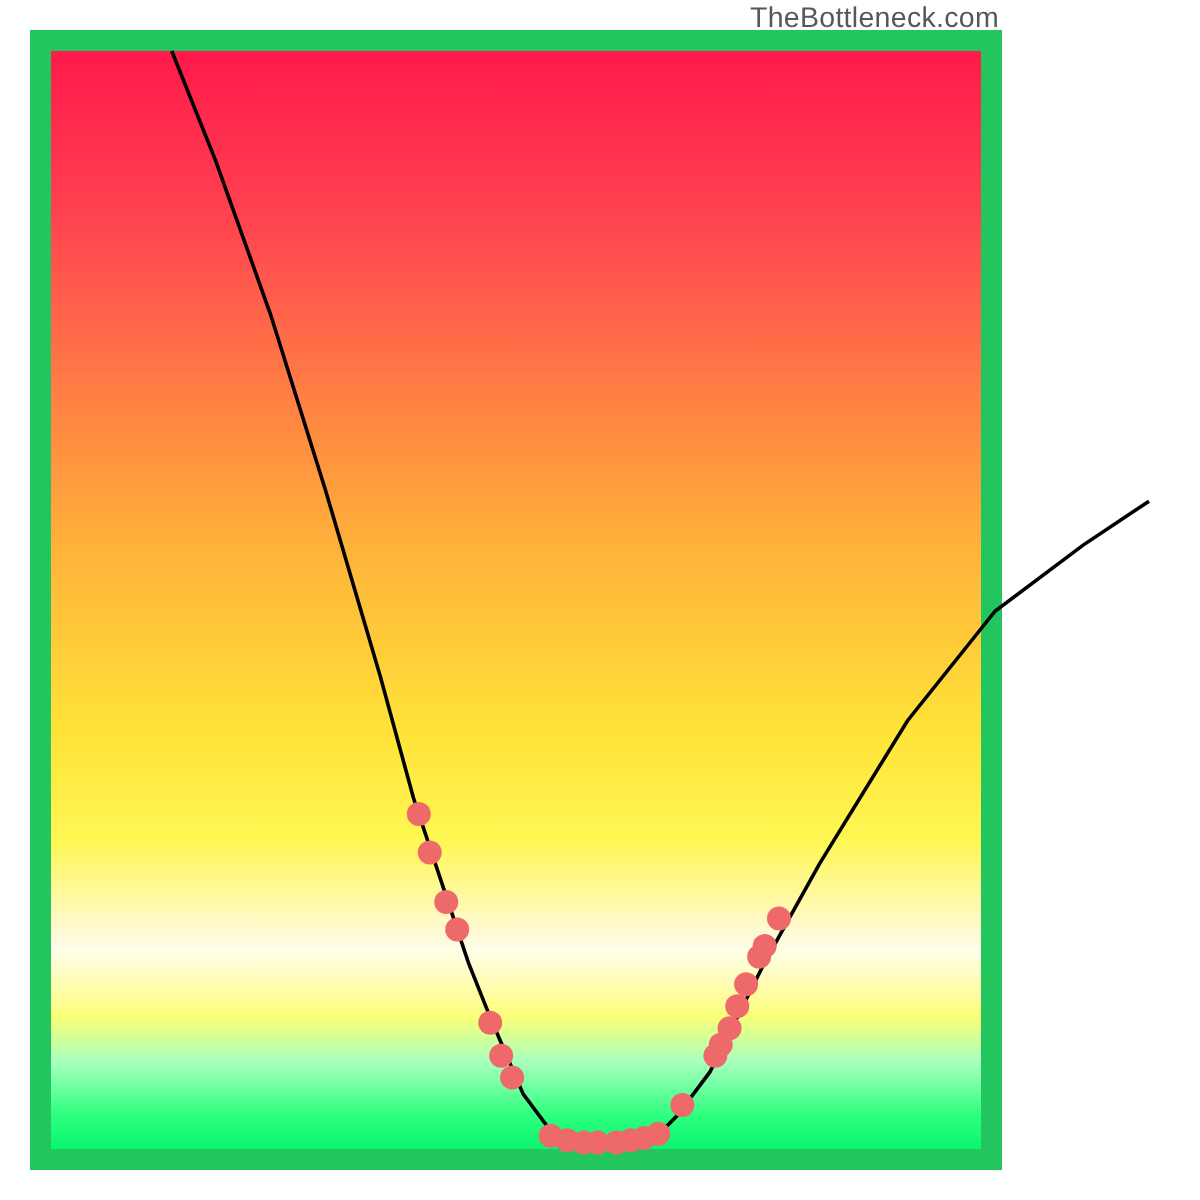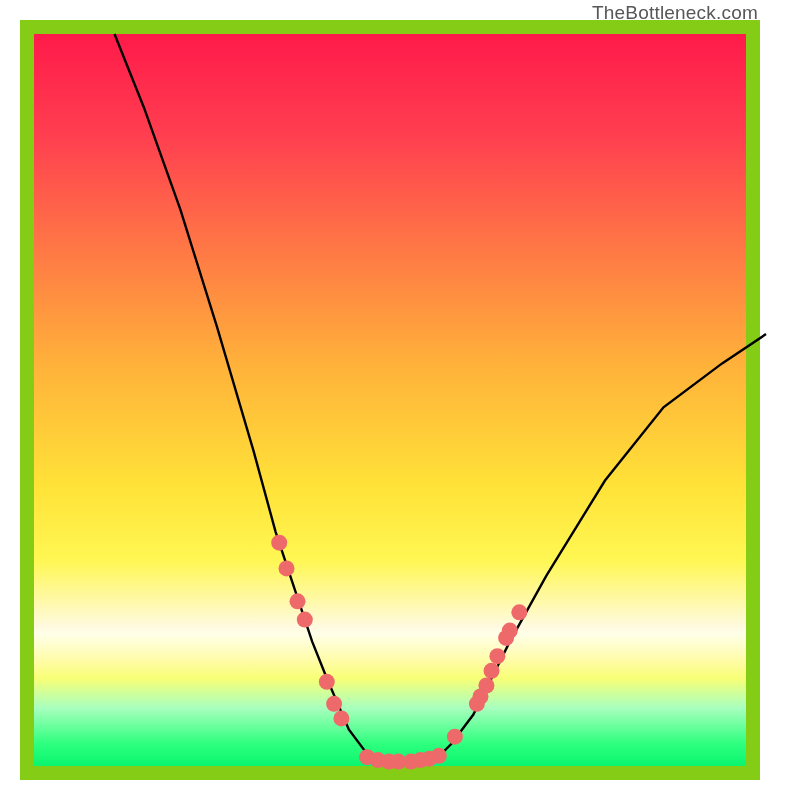"TheBottleneck.com" .plot-area { background: #84cc16 -> #22c55e; width: 740px -> 648px }
